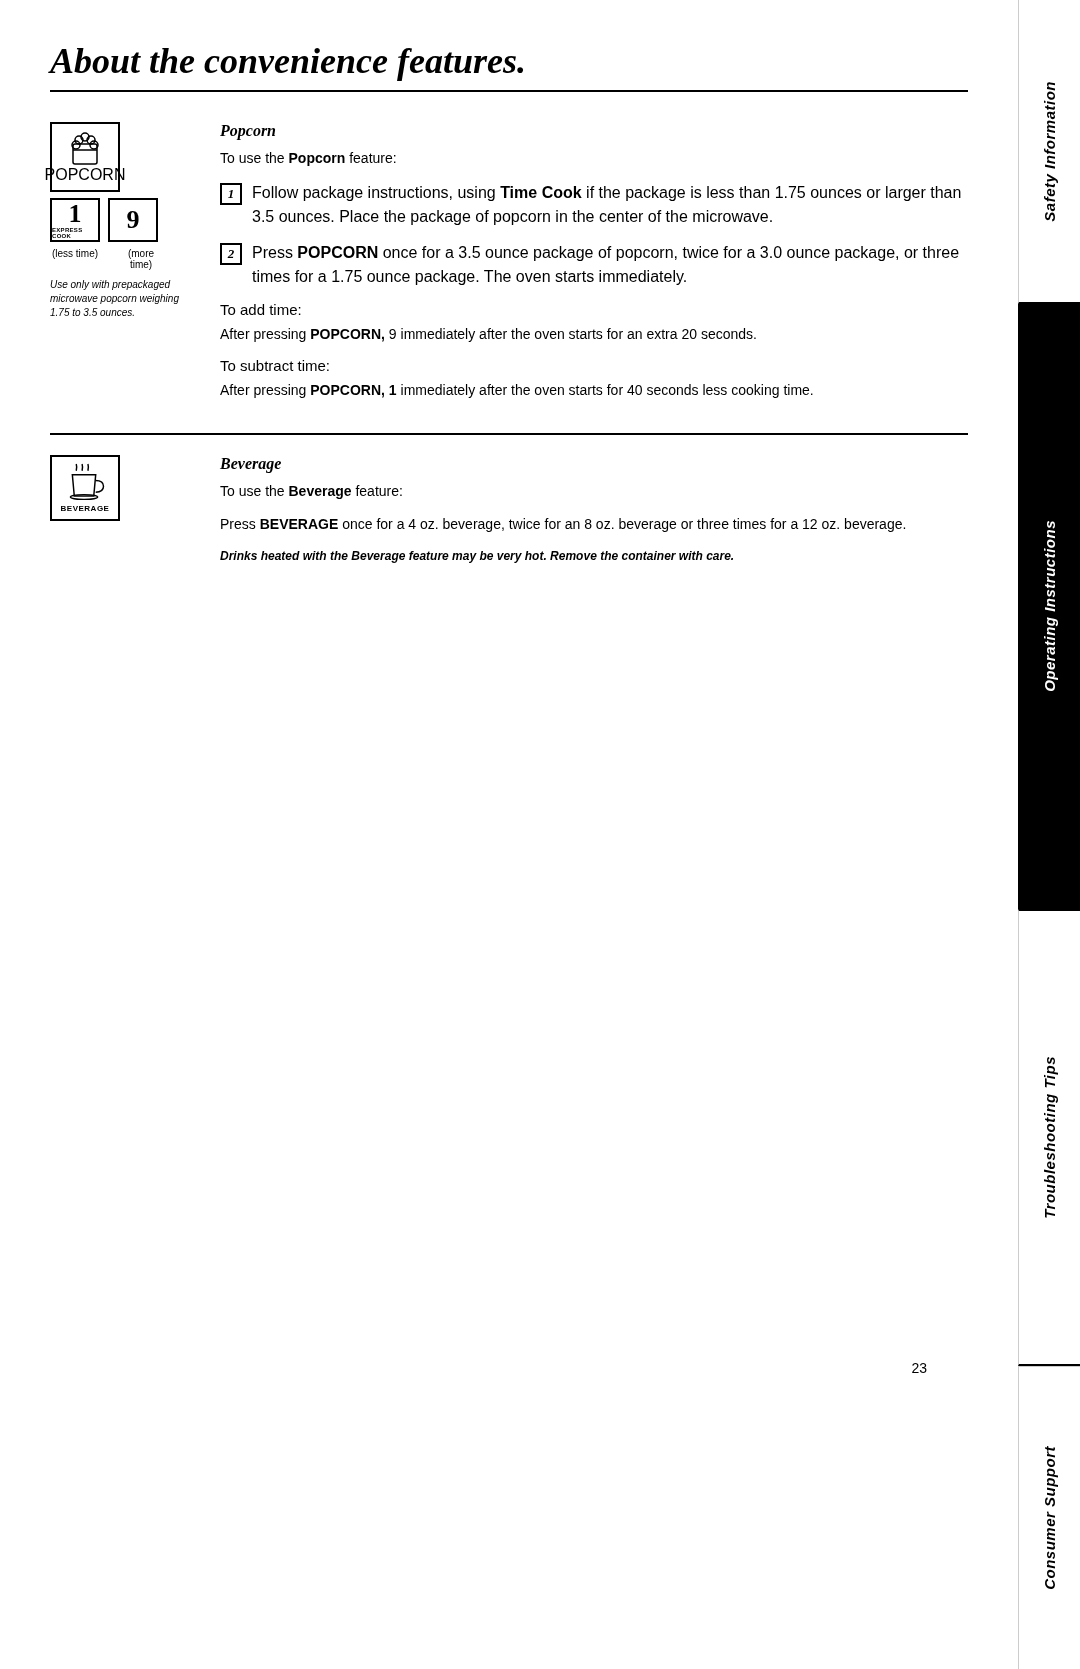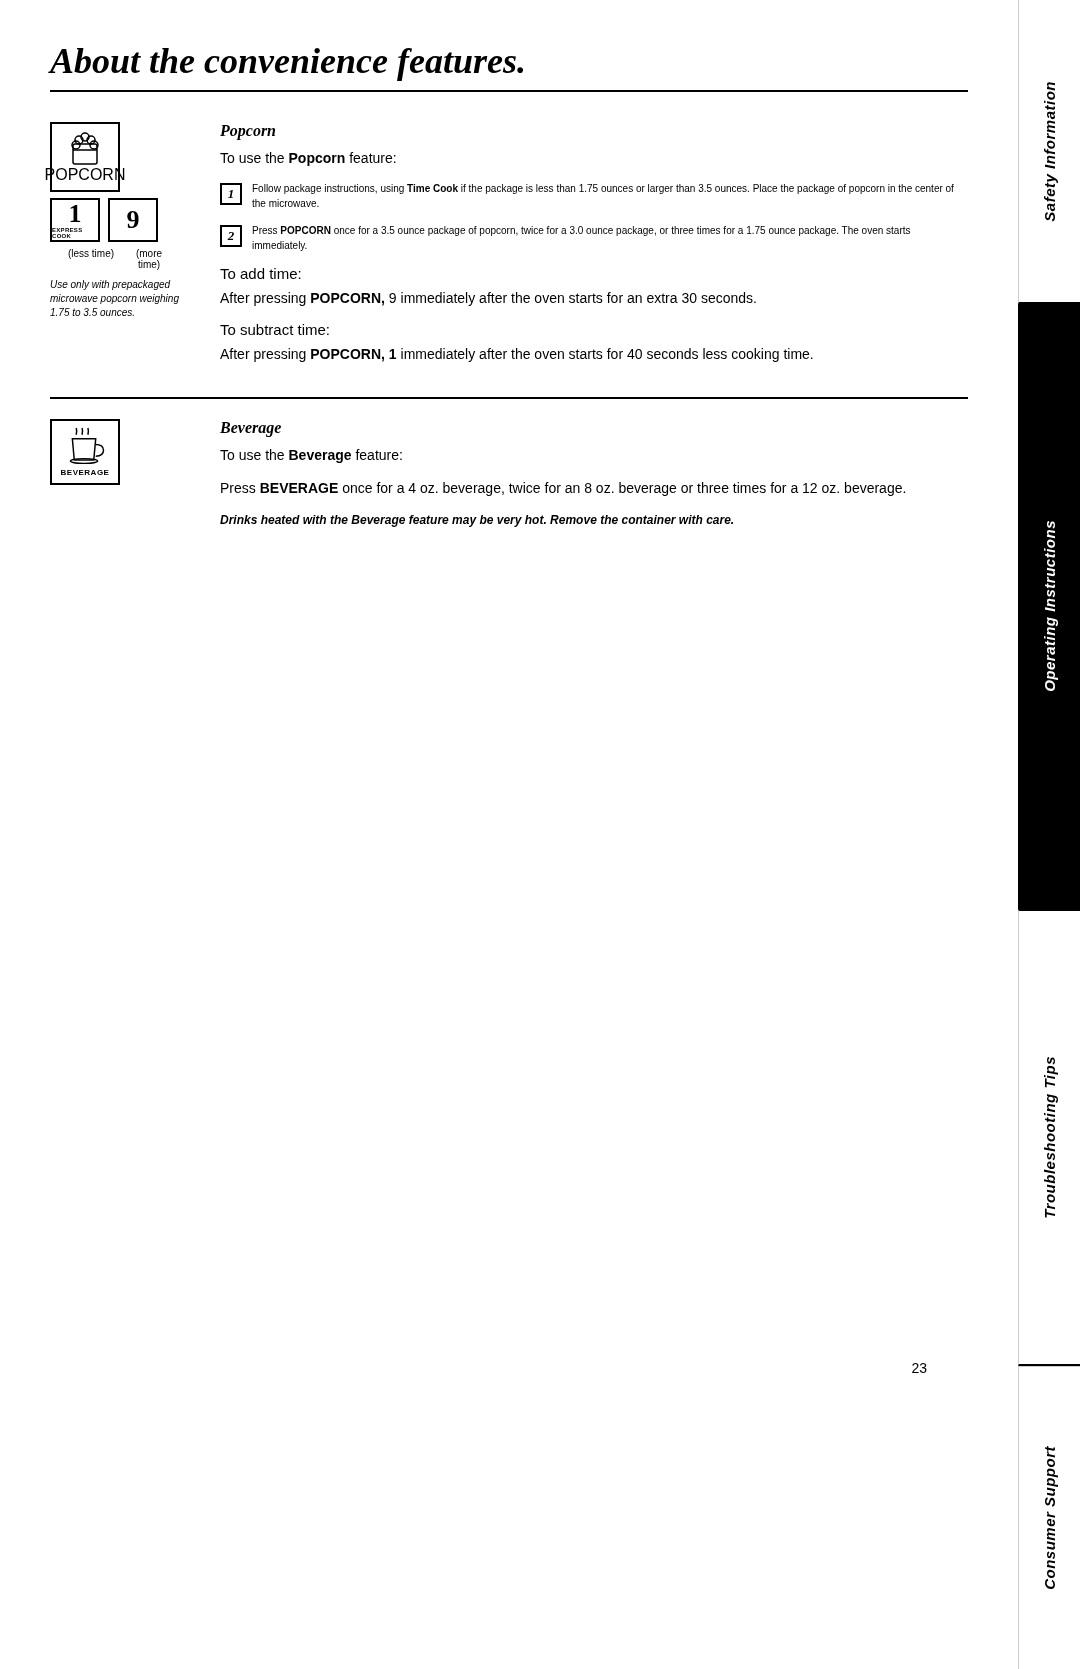"Follow package instructions, using Time" .step-text { font-size: 10px -> 16px }
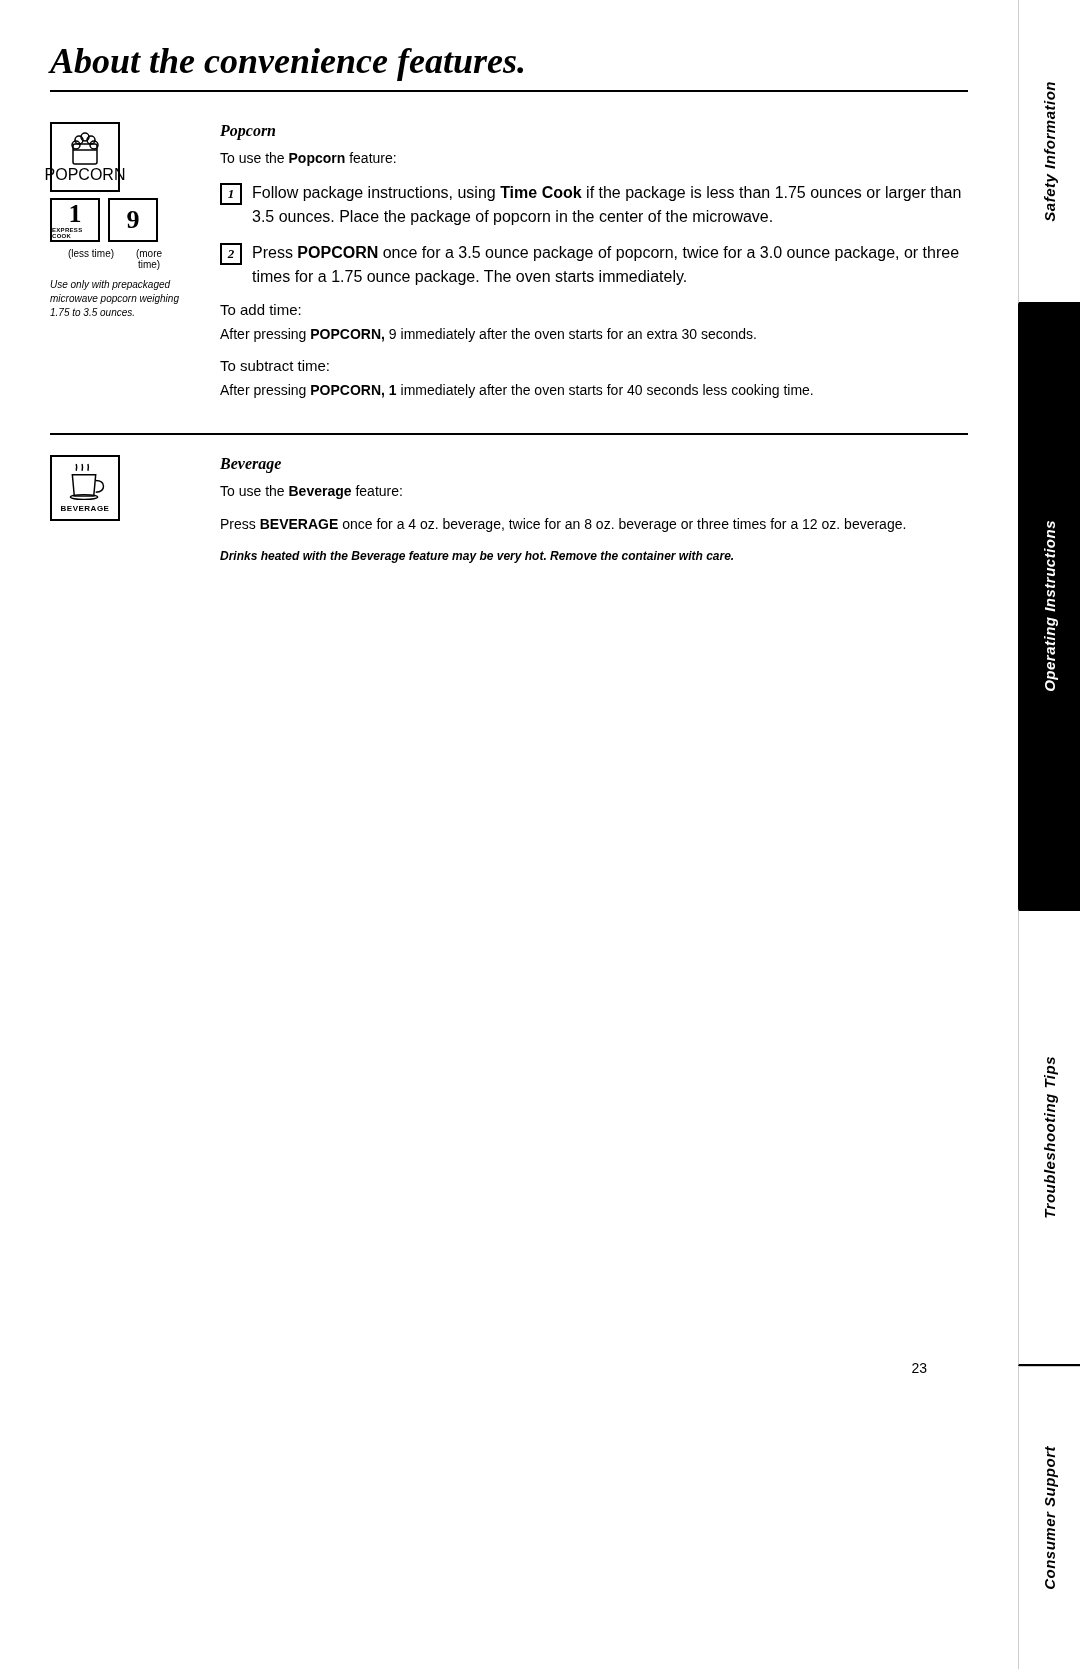"(less time)" .time-labels { gap: 8px -> 16px; justify-content: center -> none }
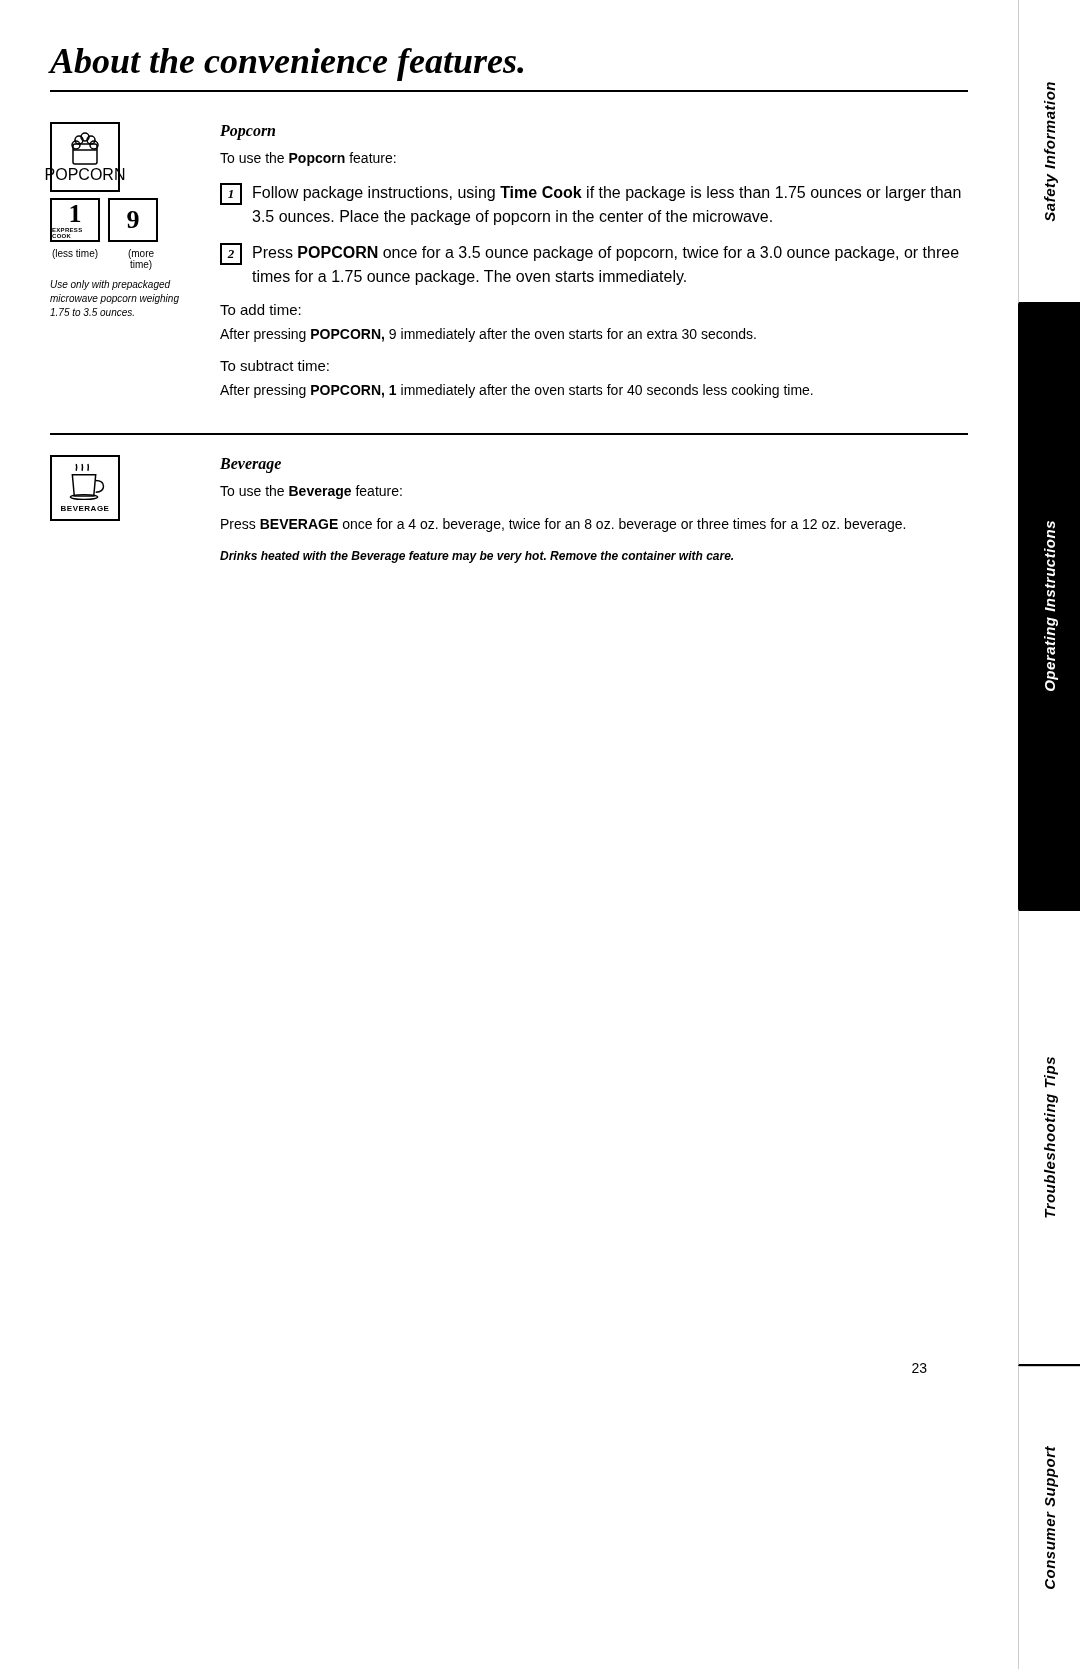"immediately after the oven starts for an" span { text: 30 -> 20 }
